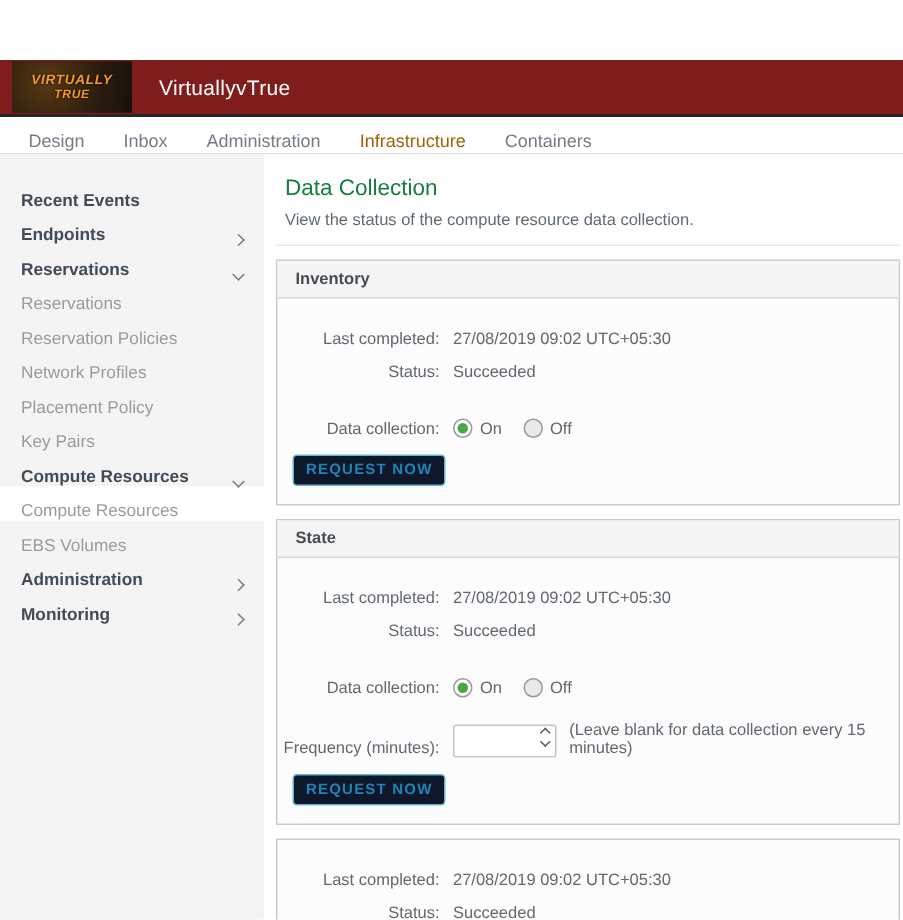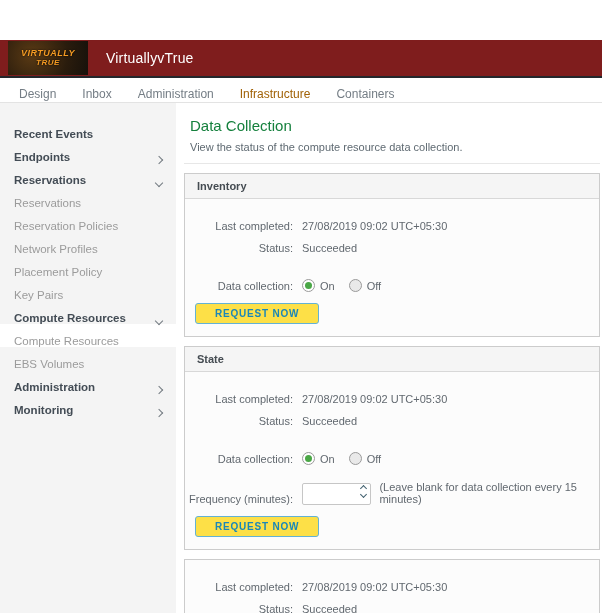"REQUEST NOW" .btn-outline { background: #fde047 -> #0f172a; padding: 4px 19px -> 4px 8px }
